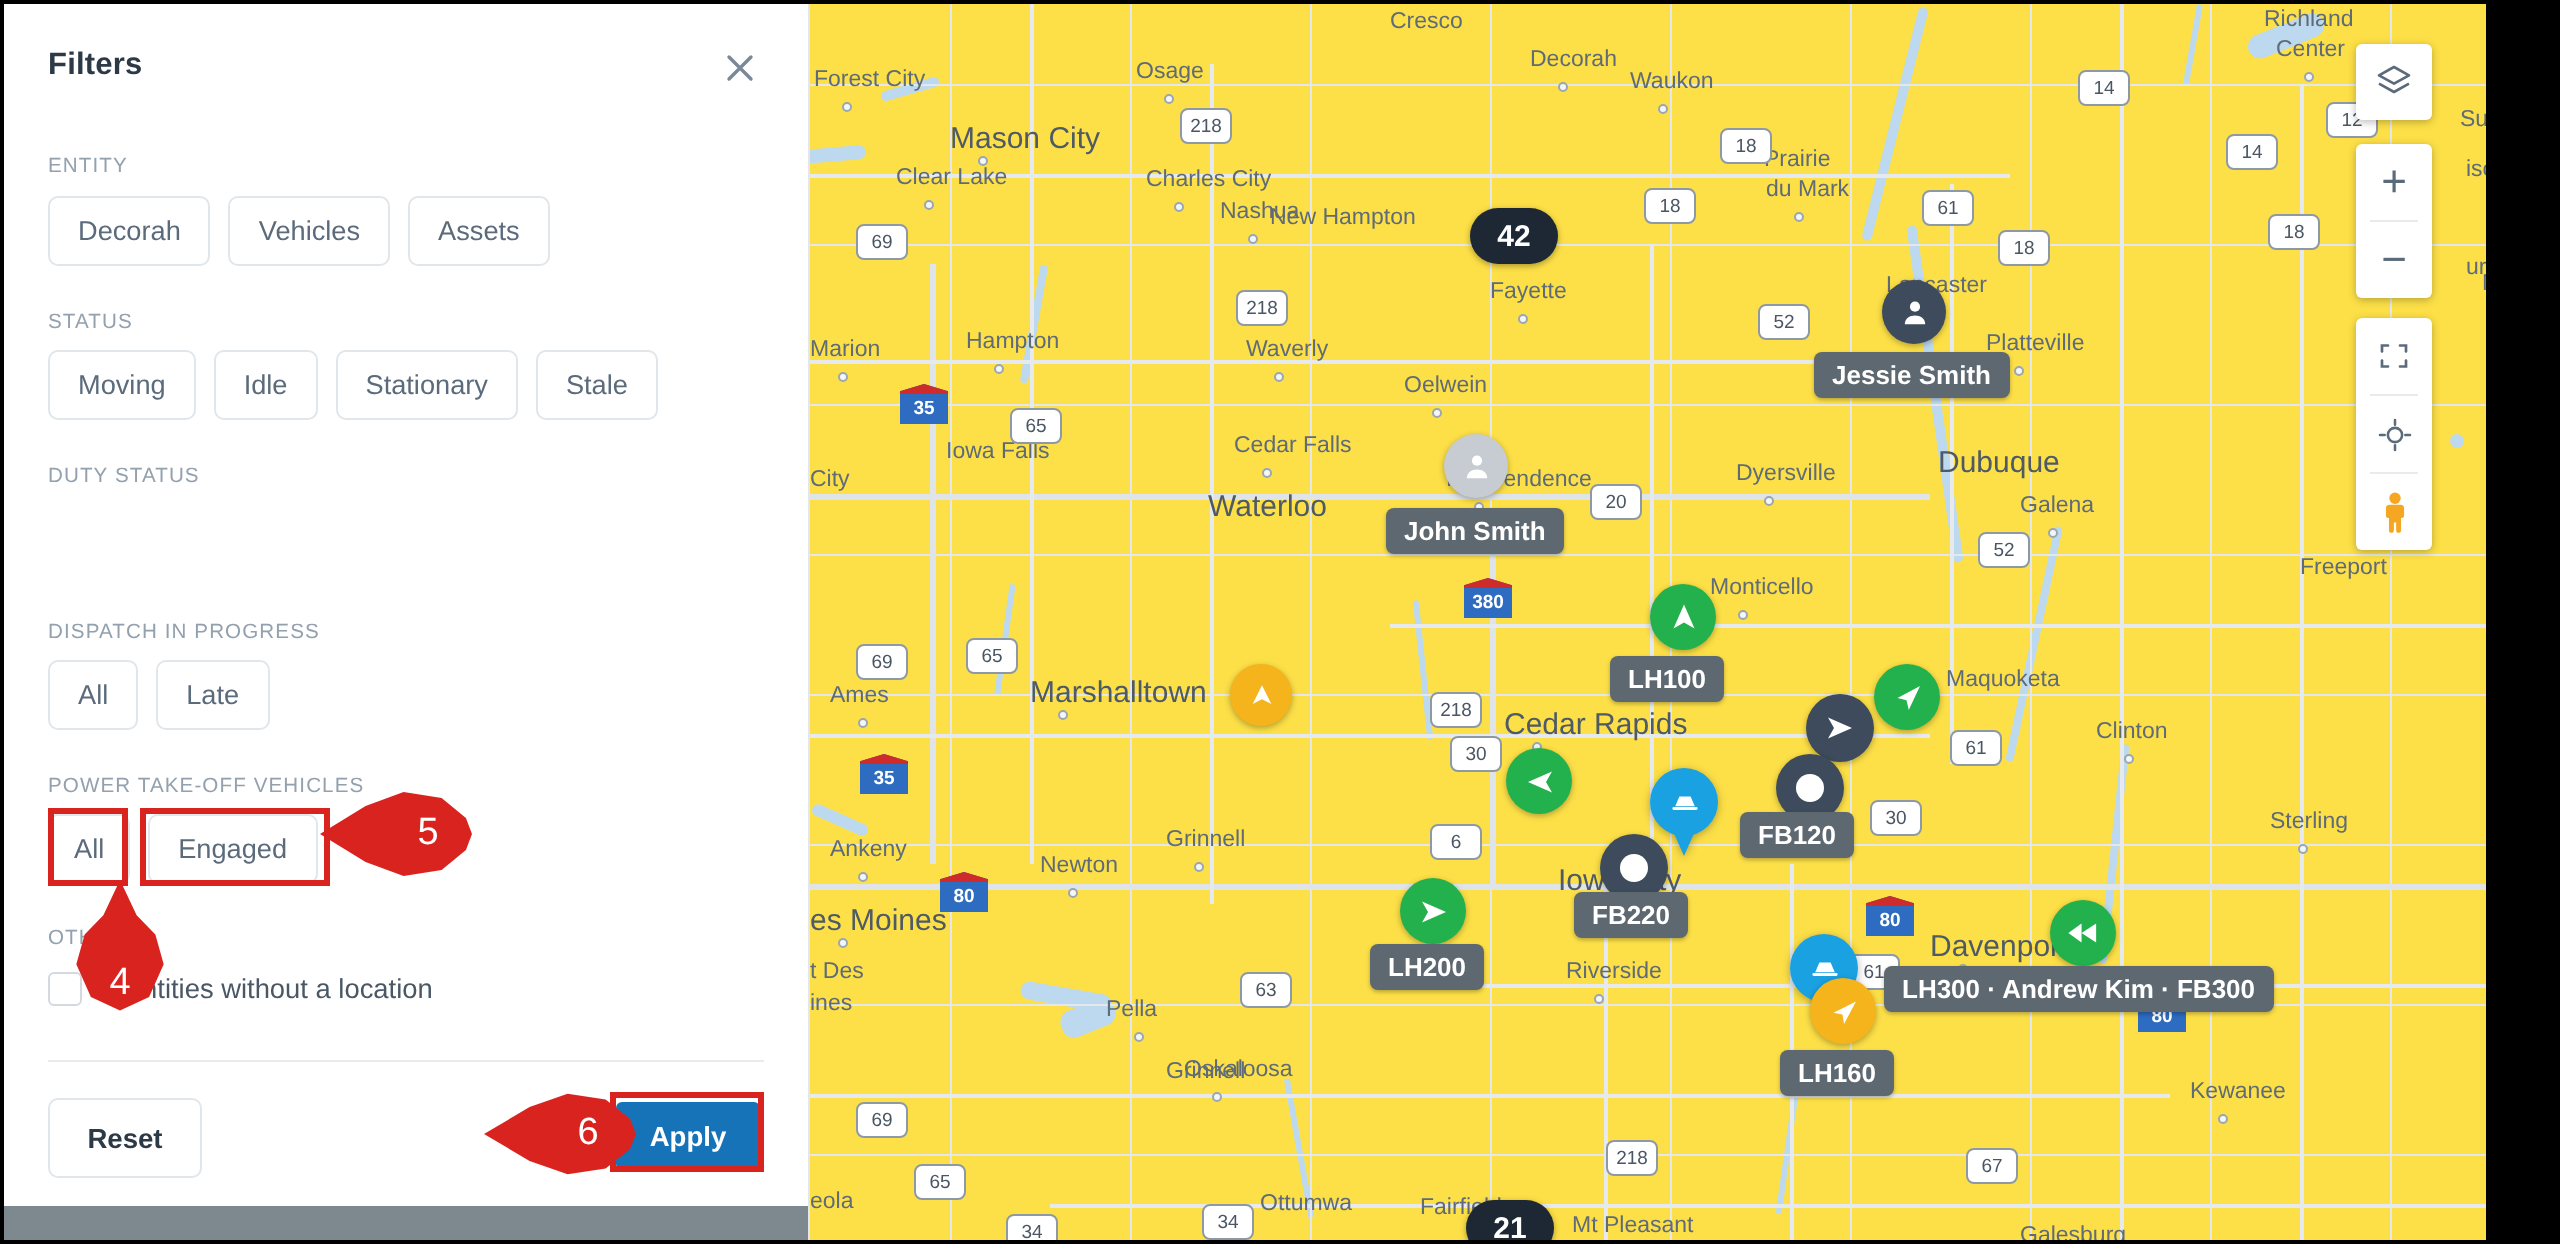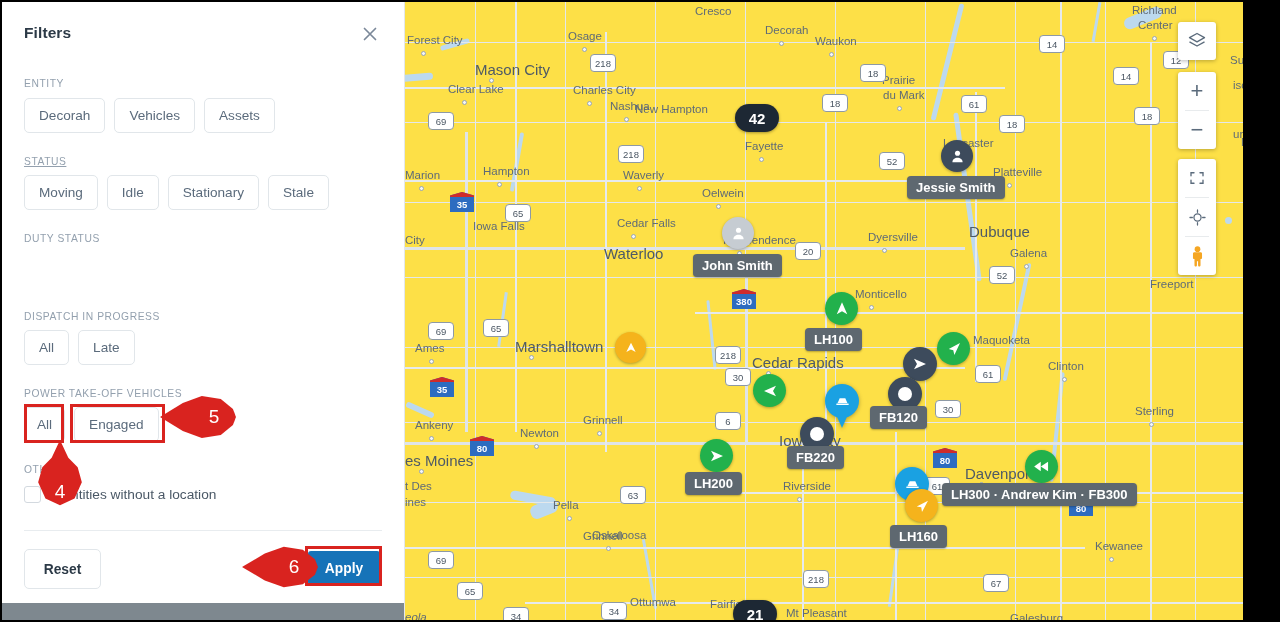"STATUS" div.sec-label { text-decoration: underline -> none }
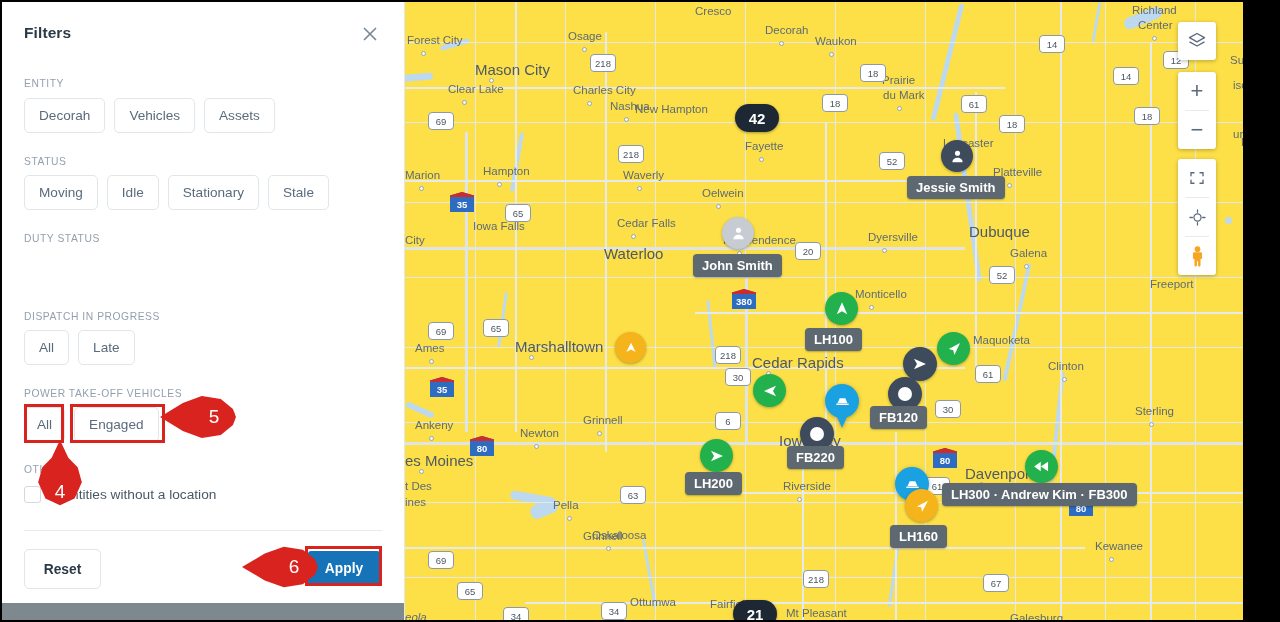"eola" div.city { font-style: italic -> none; top: 609px -> 593px }
